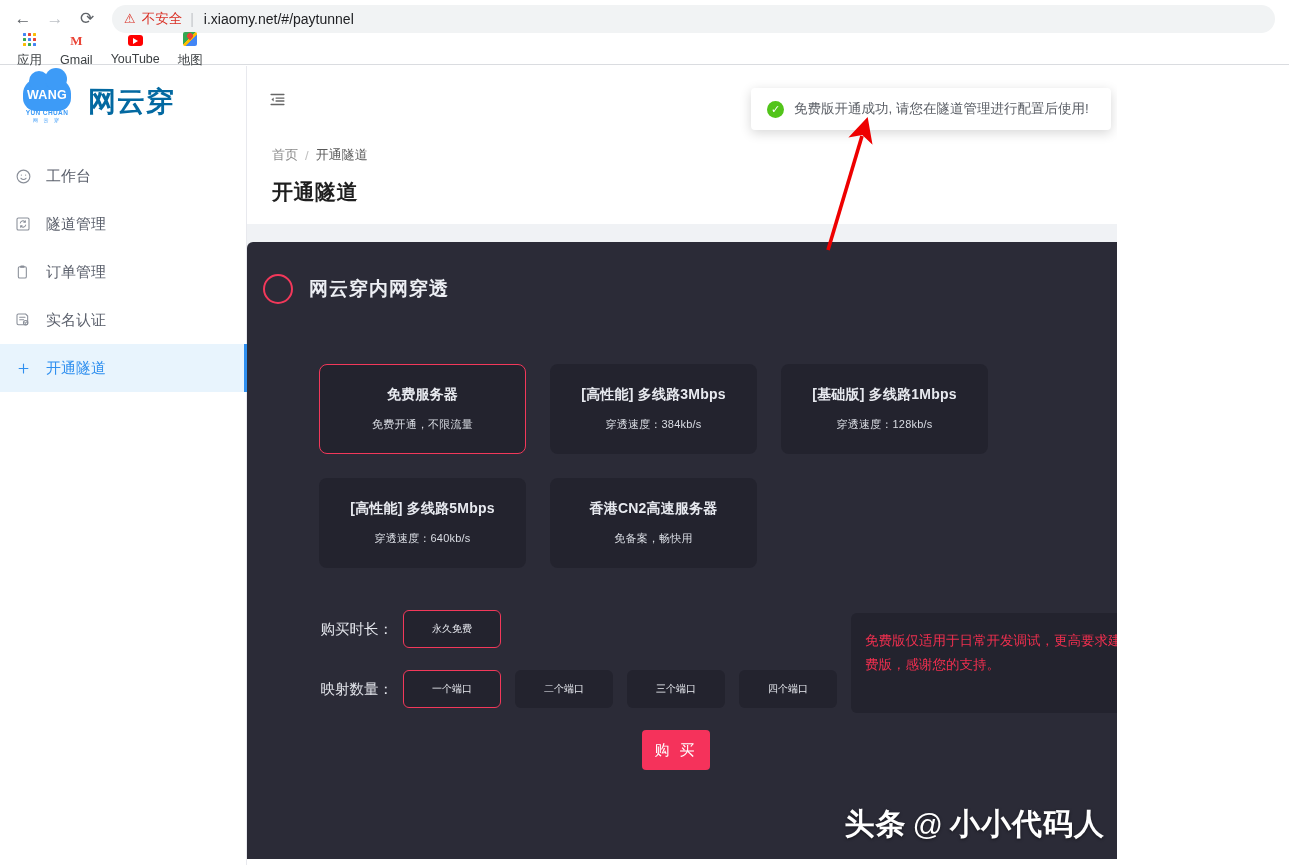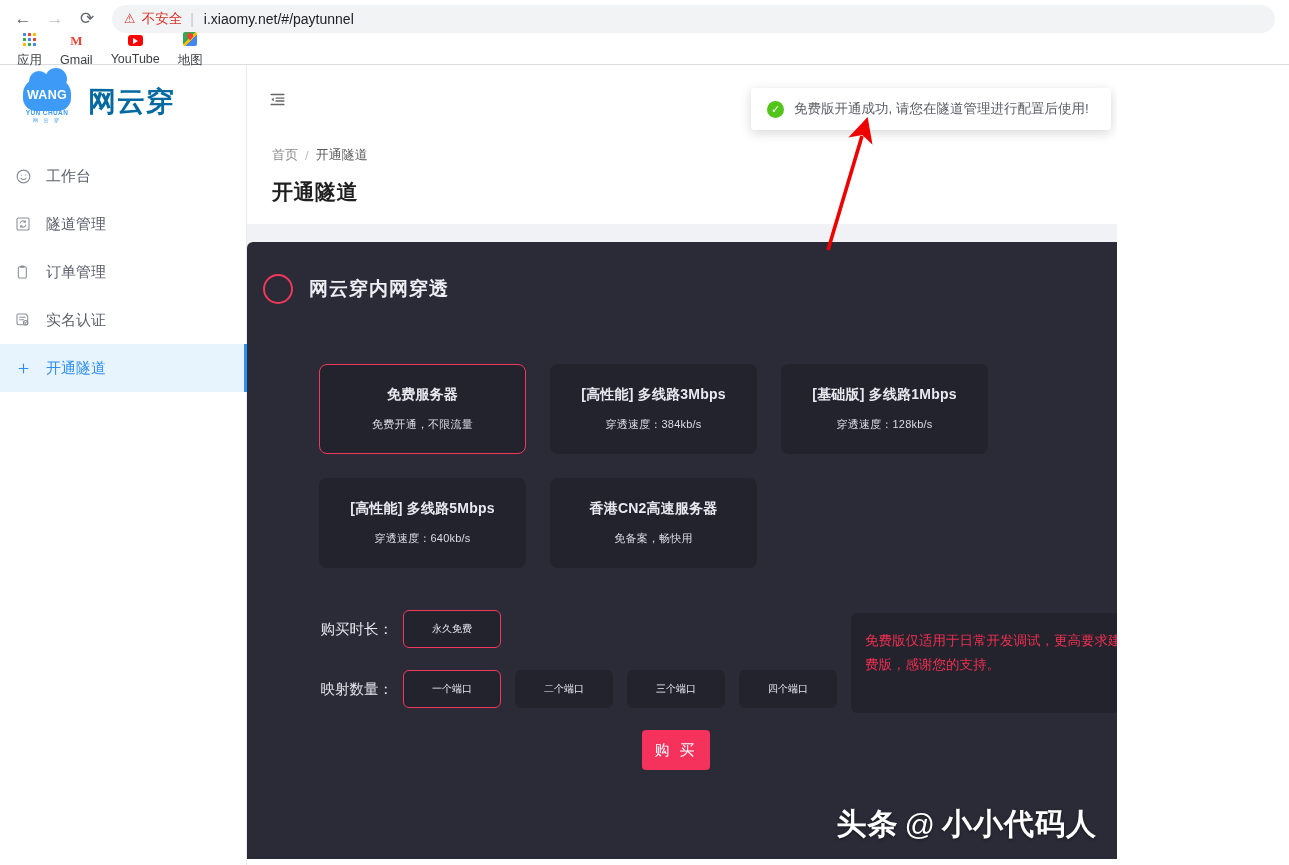"头条" .watermark { right: 20px -> 12px }
